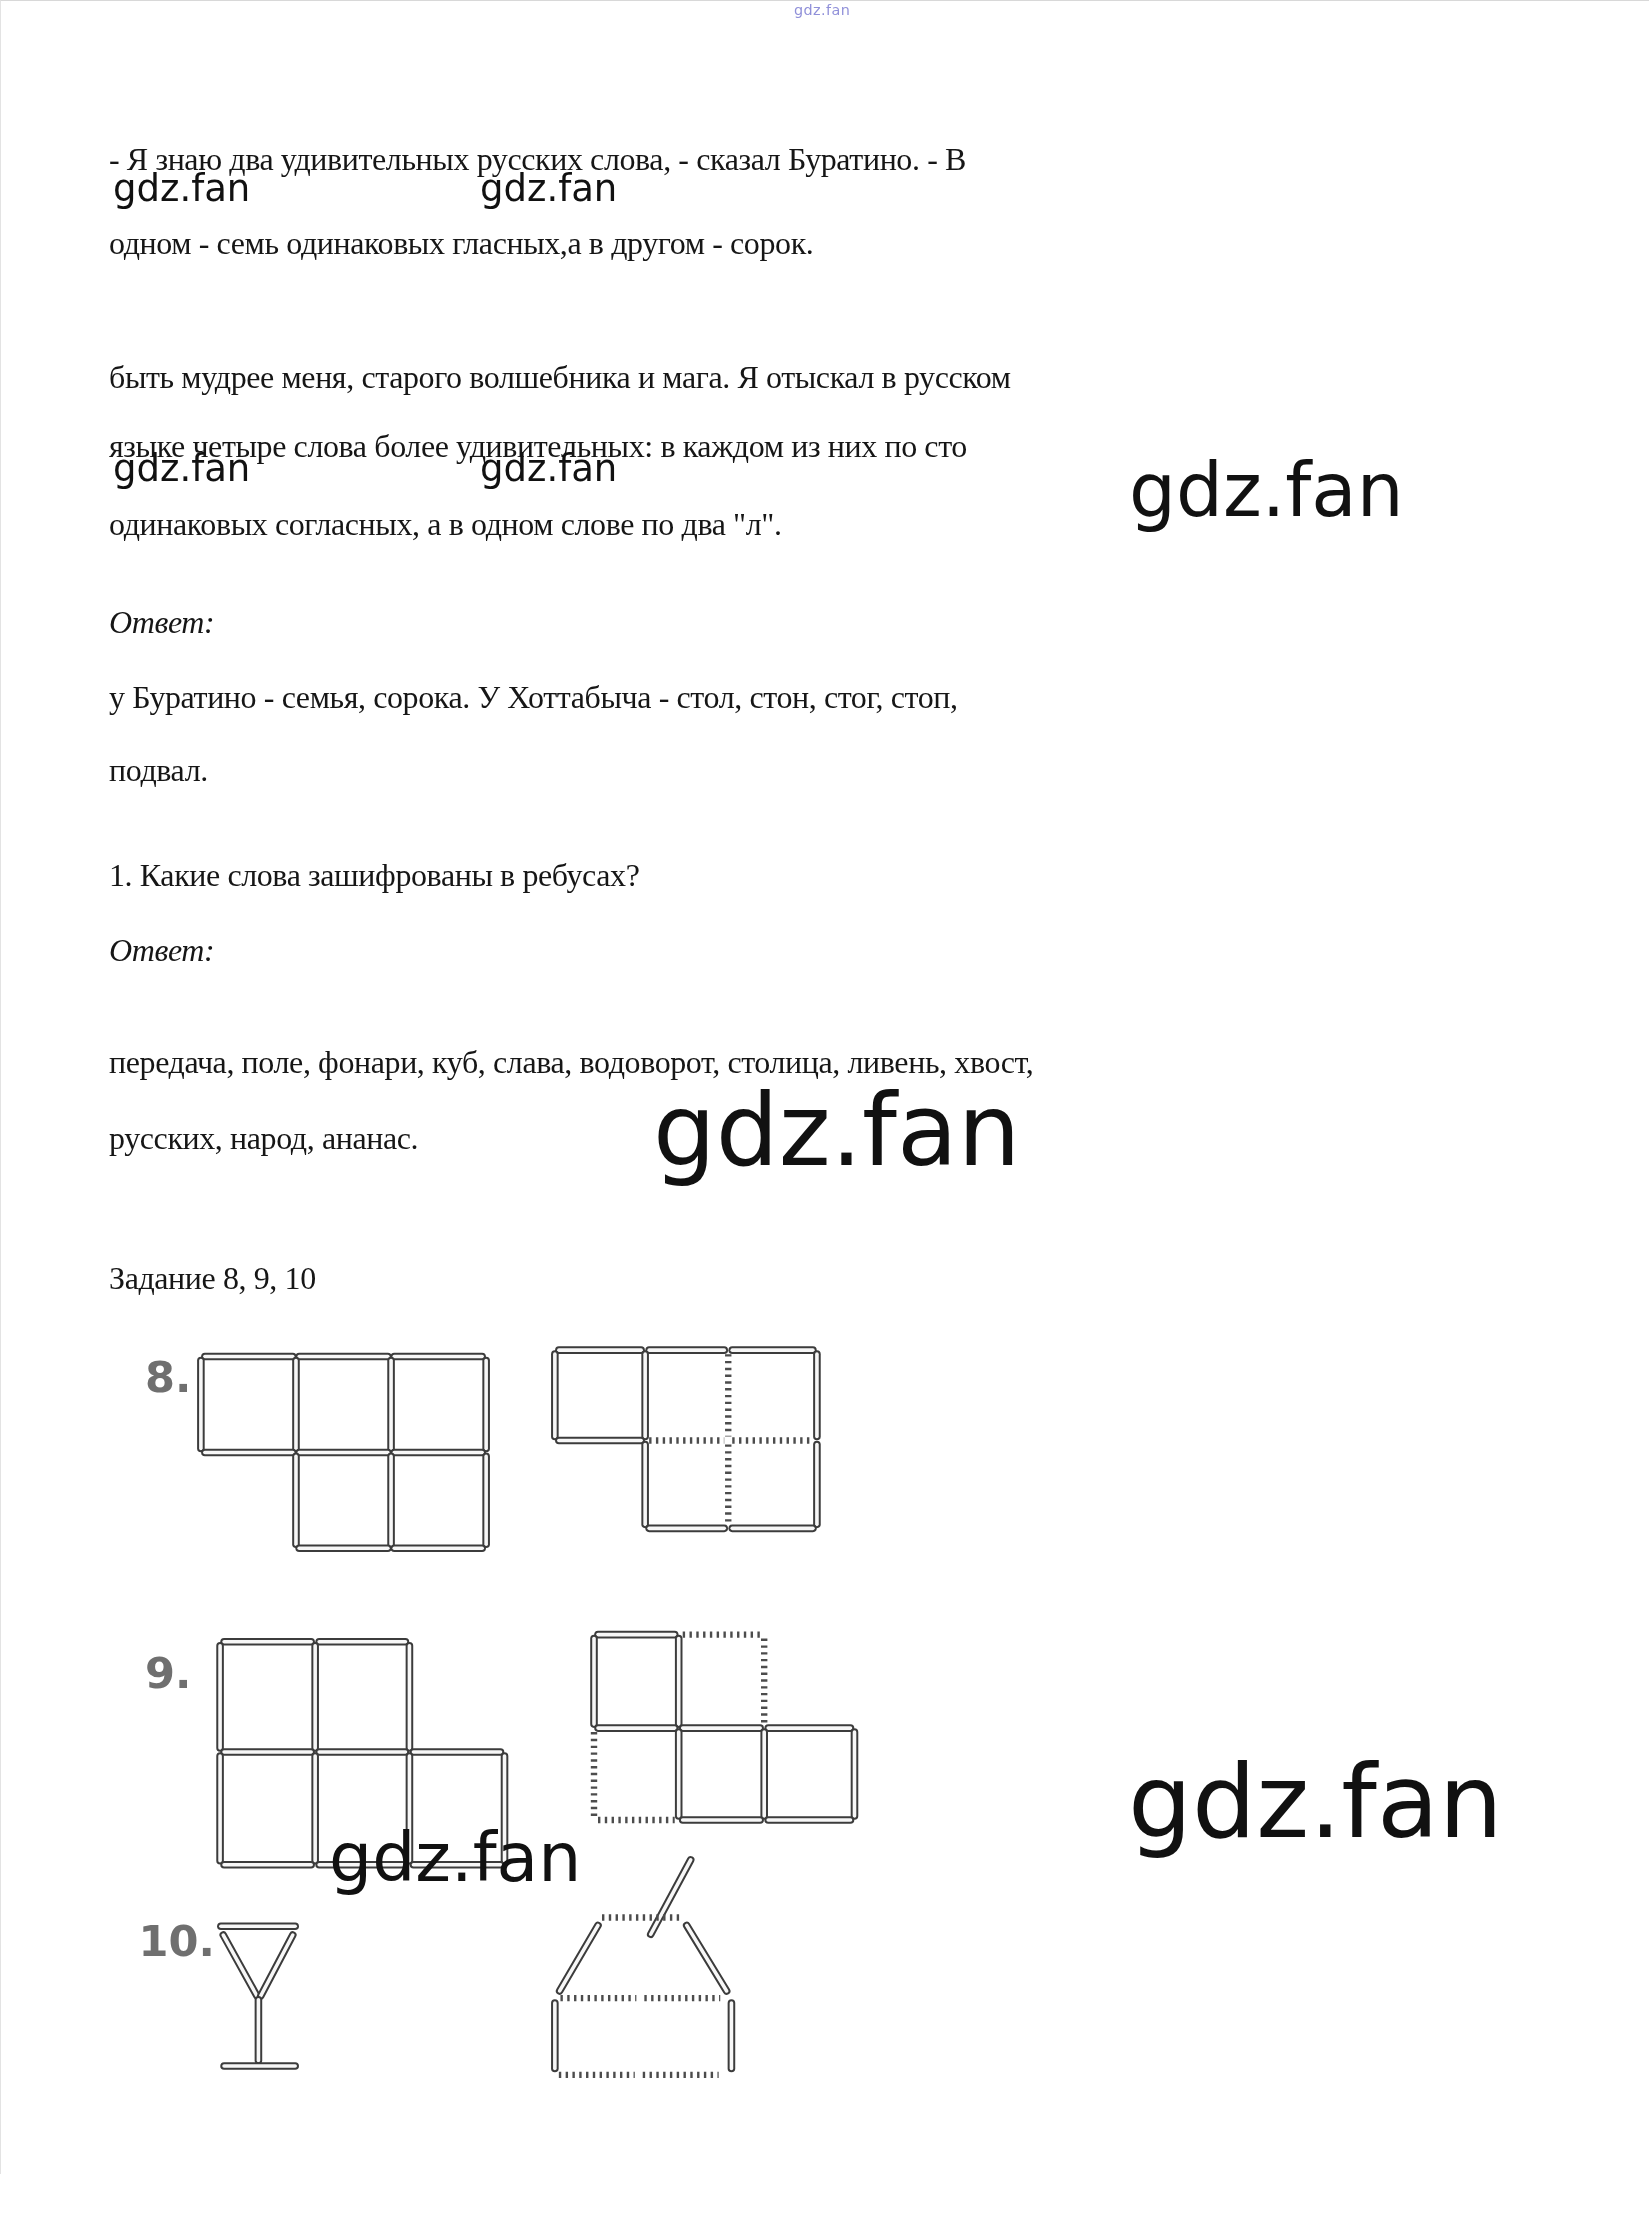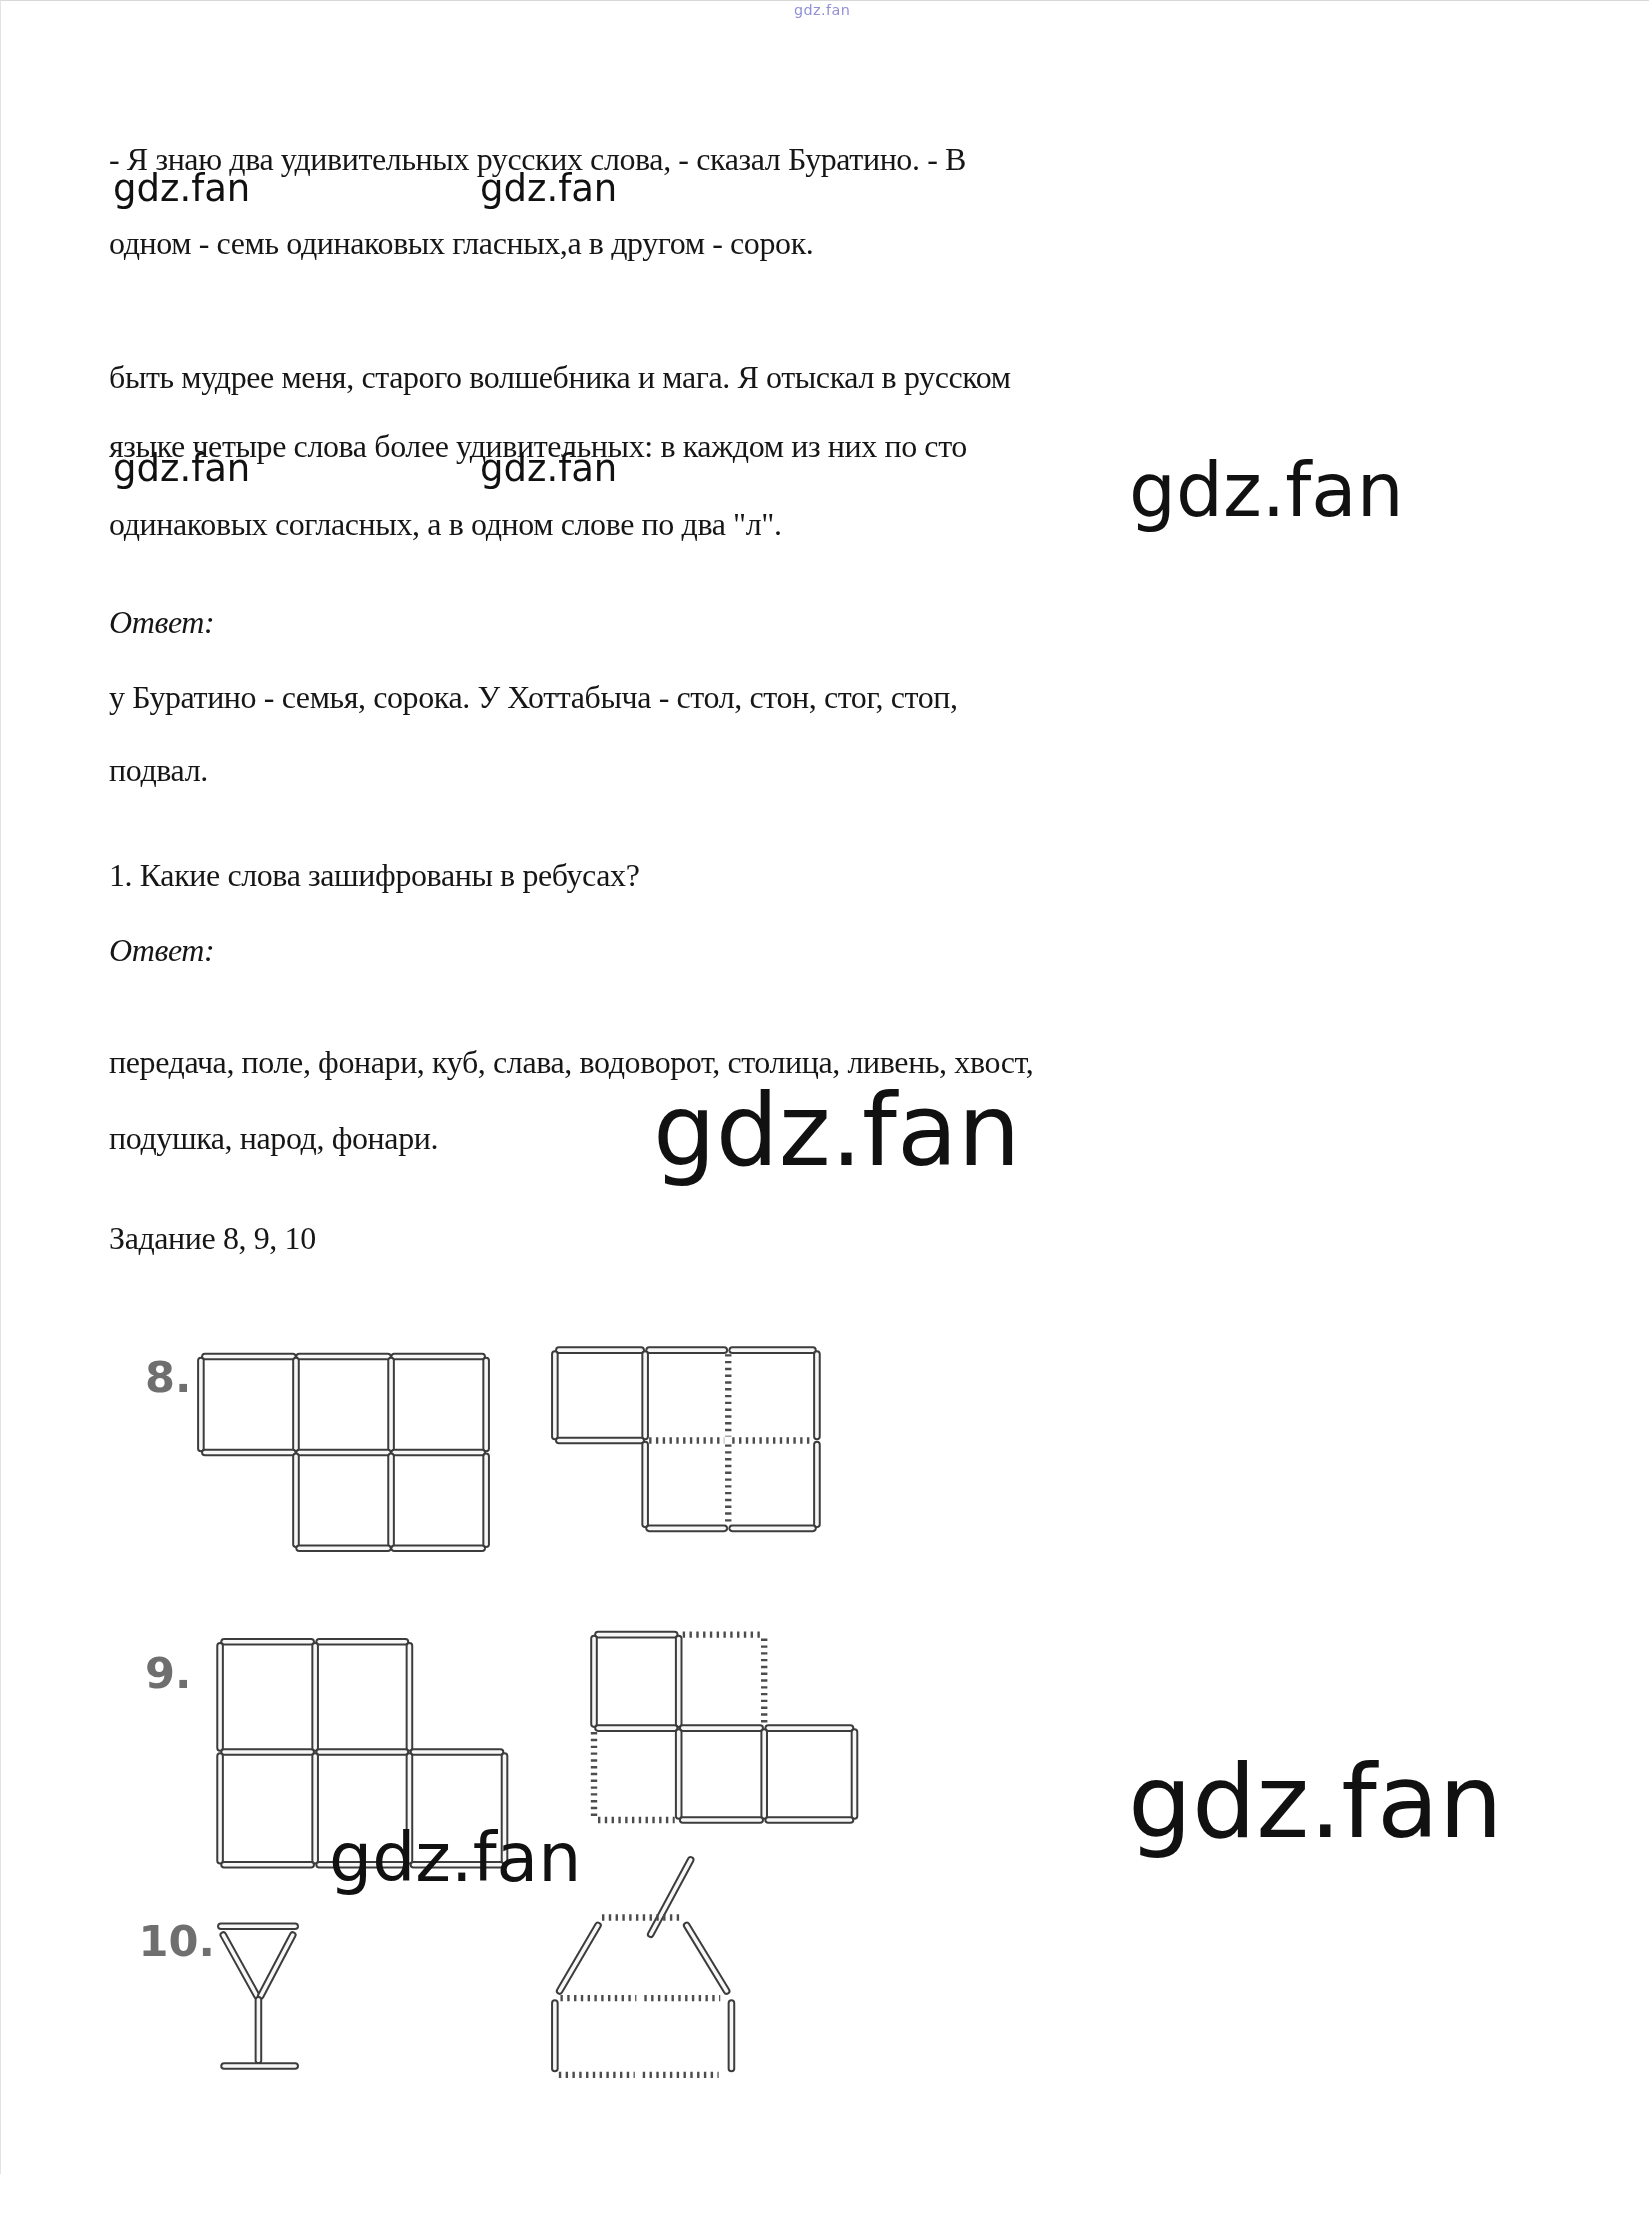"подушка, народ, фонари." span.bodyline { text: подушка, народ, фонари -> русских, народ, ананас }
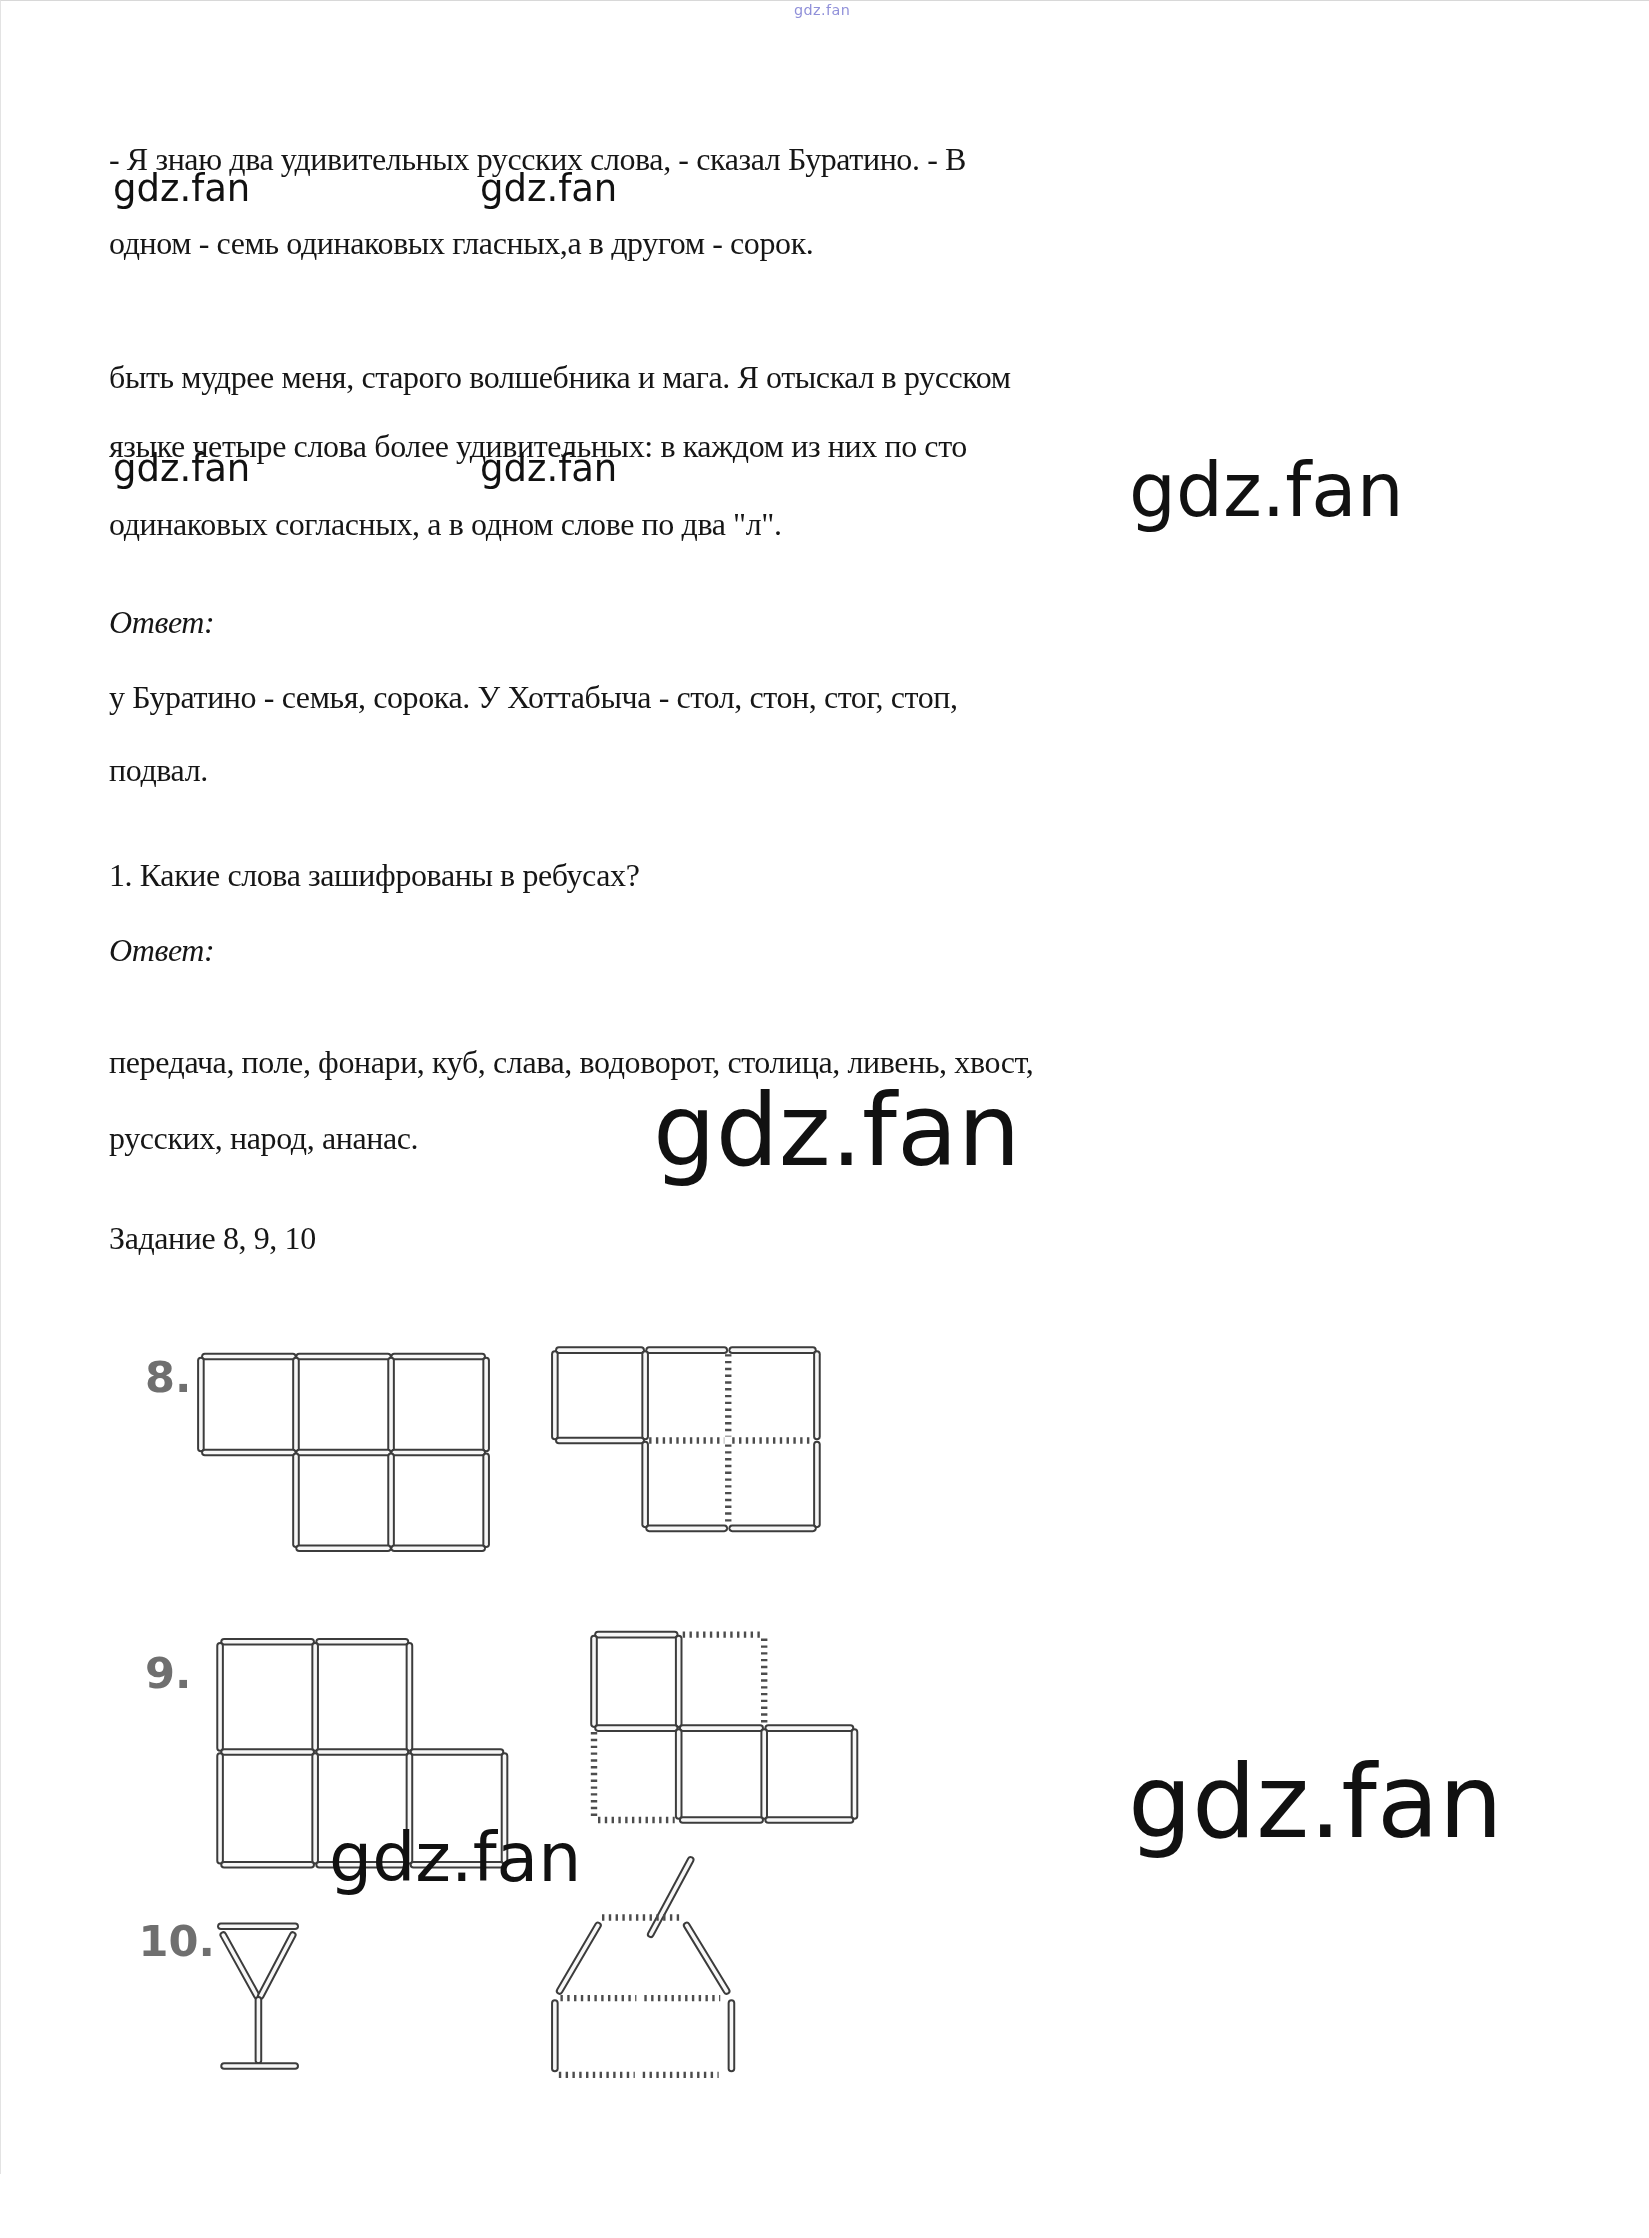"Задание 8, 9, 10" span.bodyline { top: 1219px -> 1259px }
